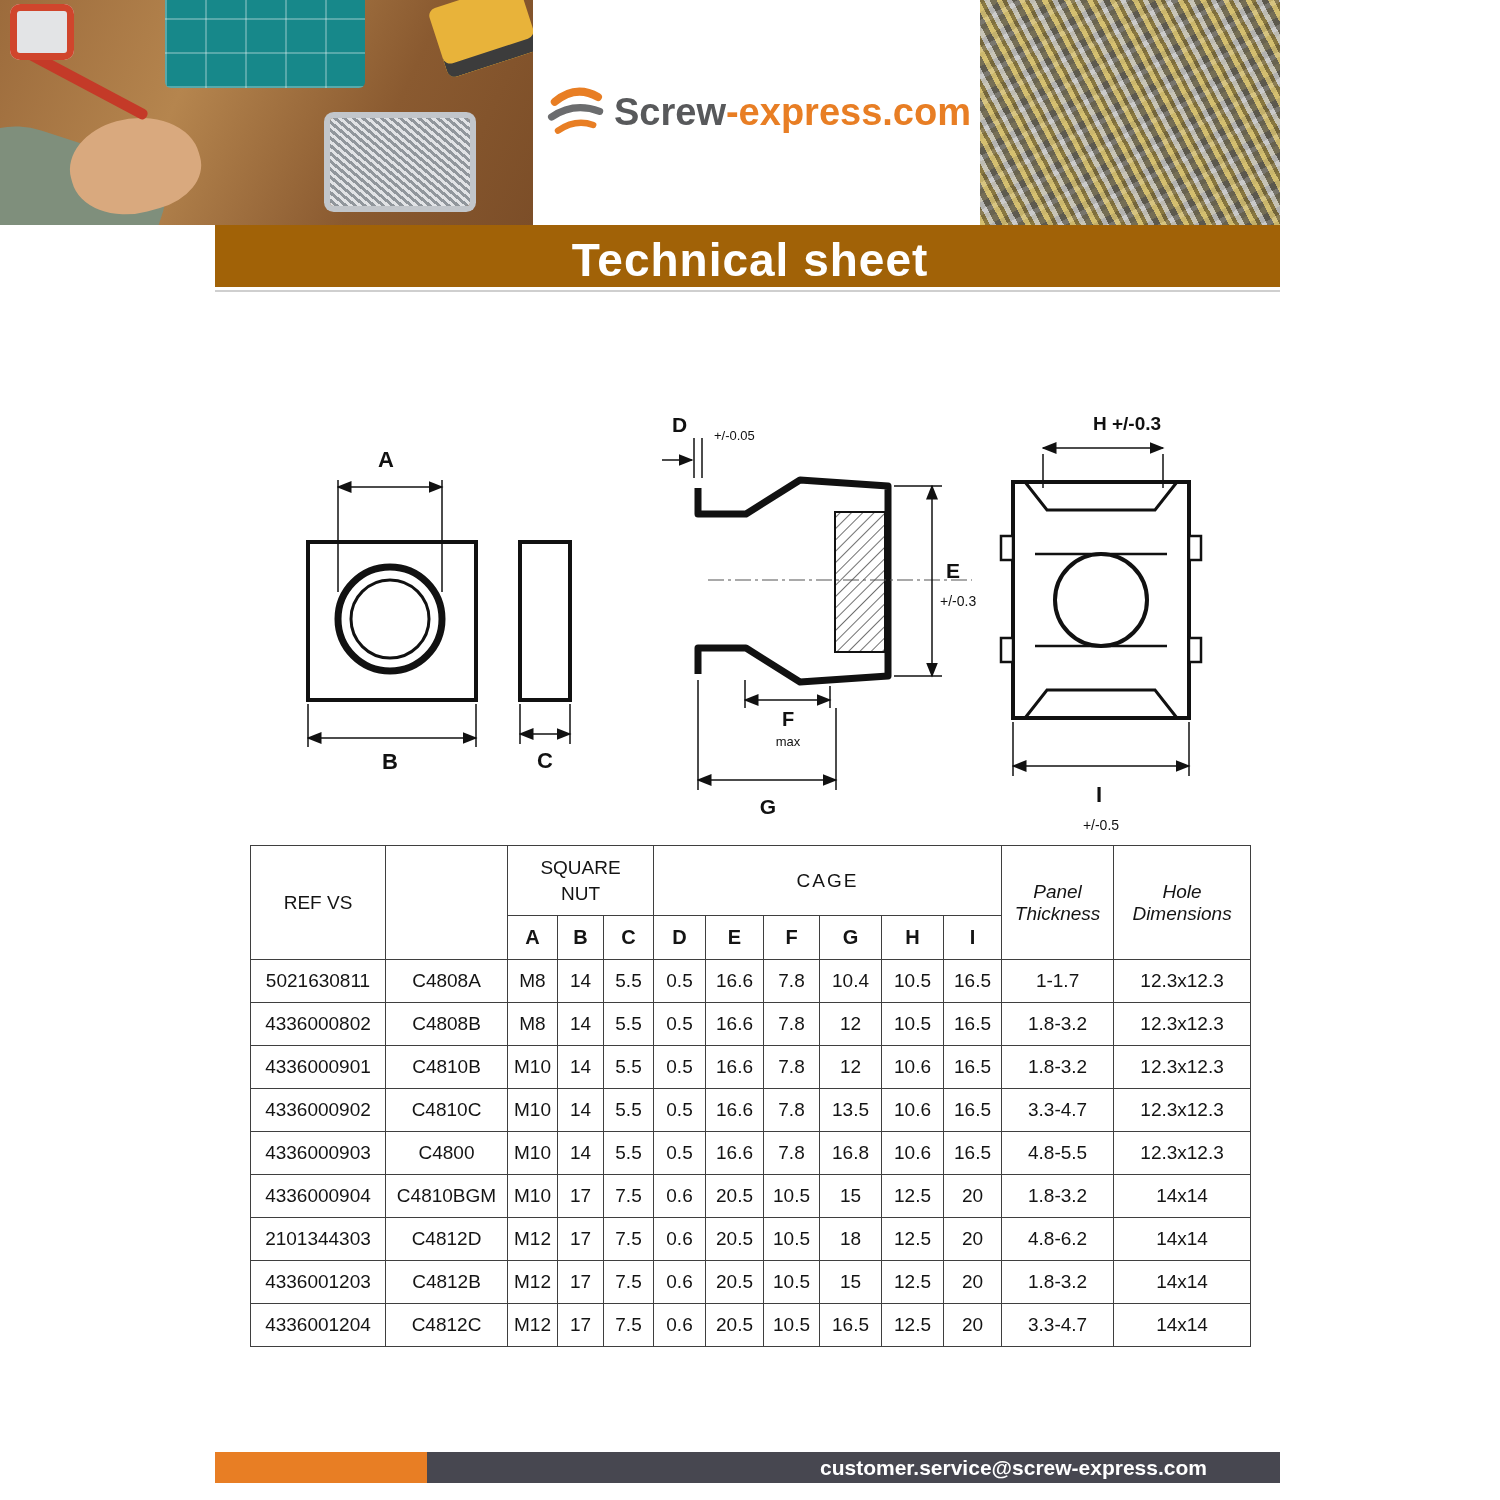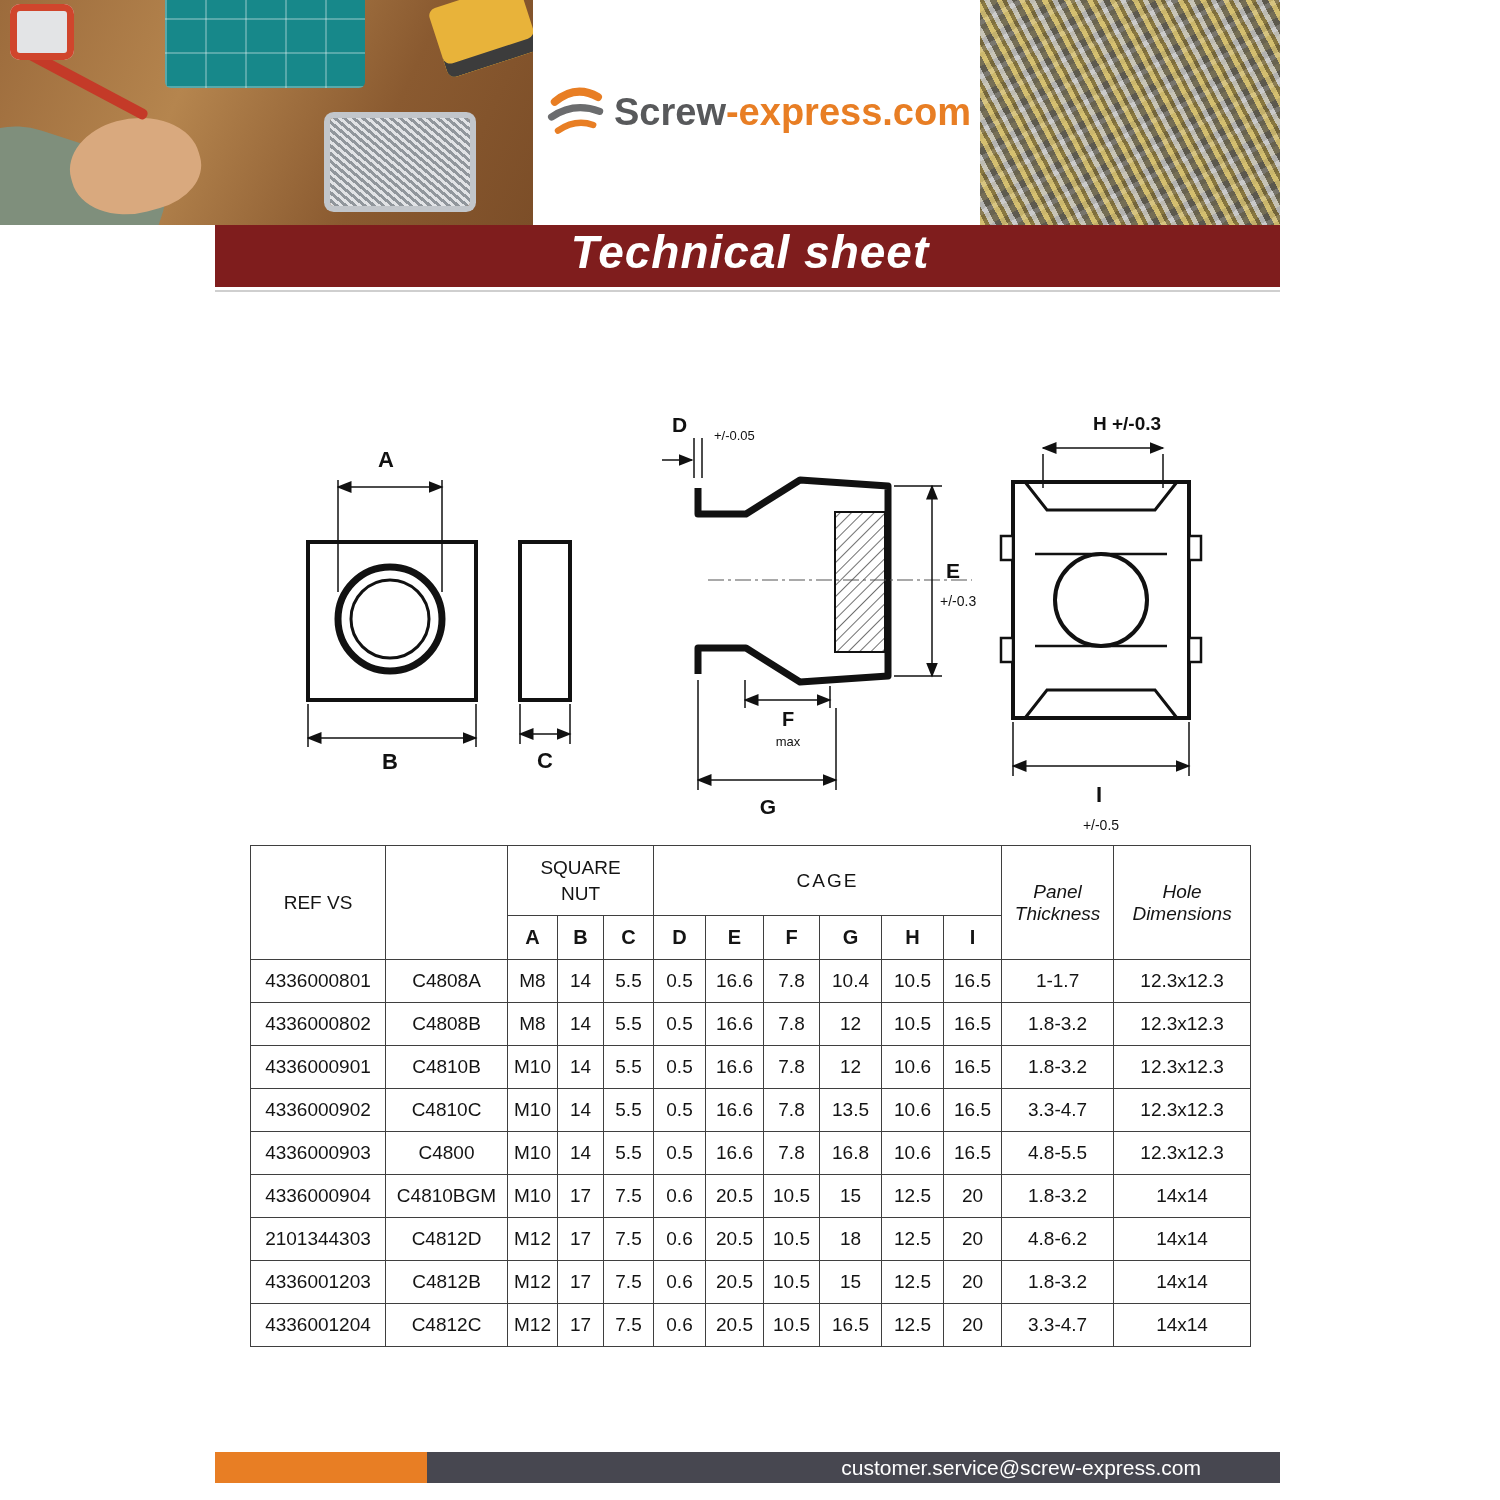"Technical sheet" .banner { align-items: flex-start -> flex-end; background: #7f1d1d -> #a16207; font-style: italic -> none }
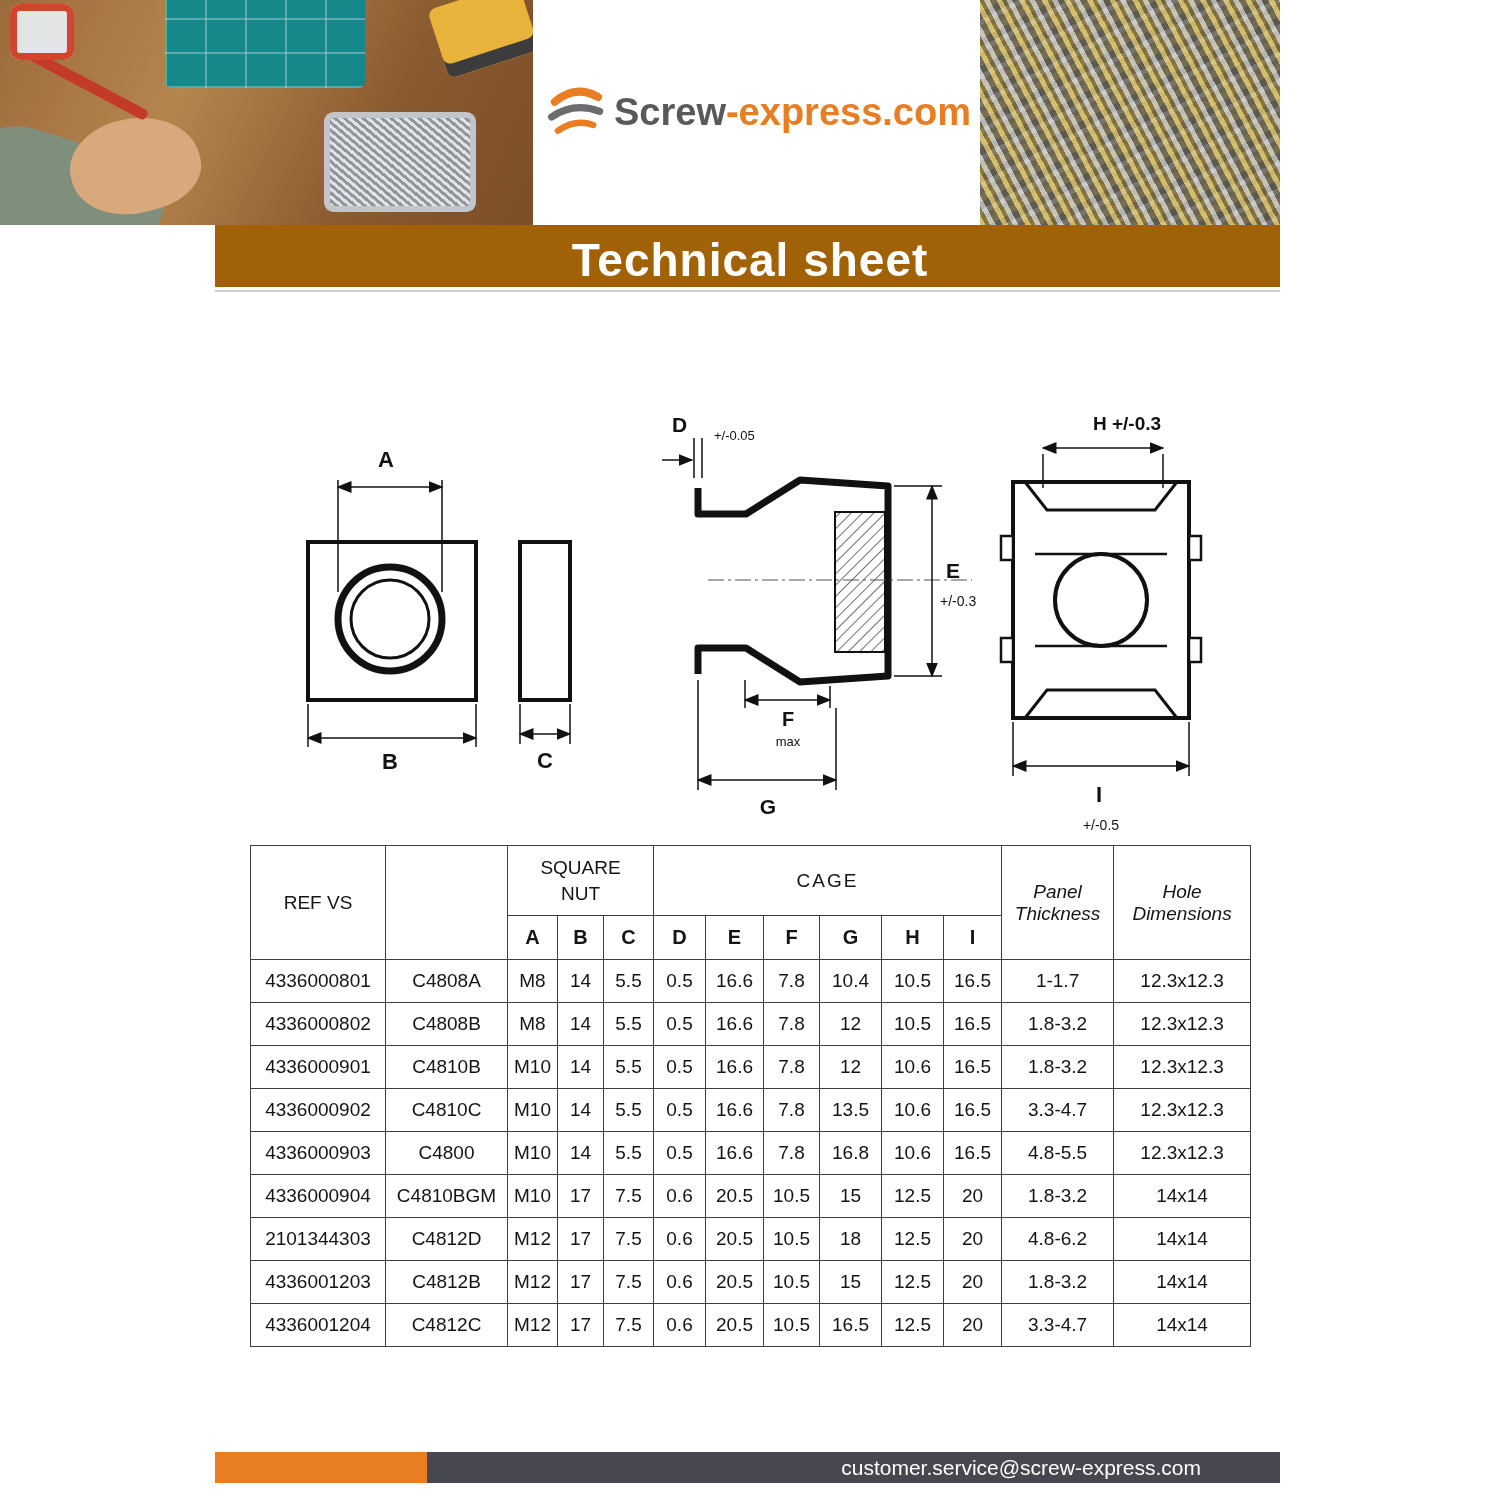"4336000801" td { text: 4336000801 -> 5021630811 }
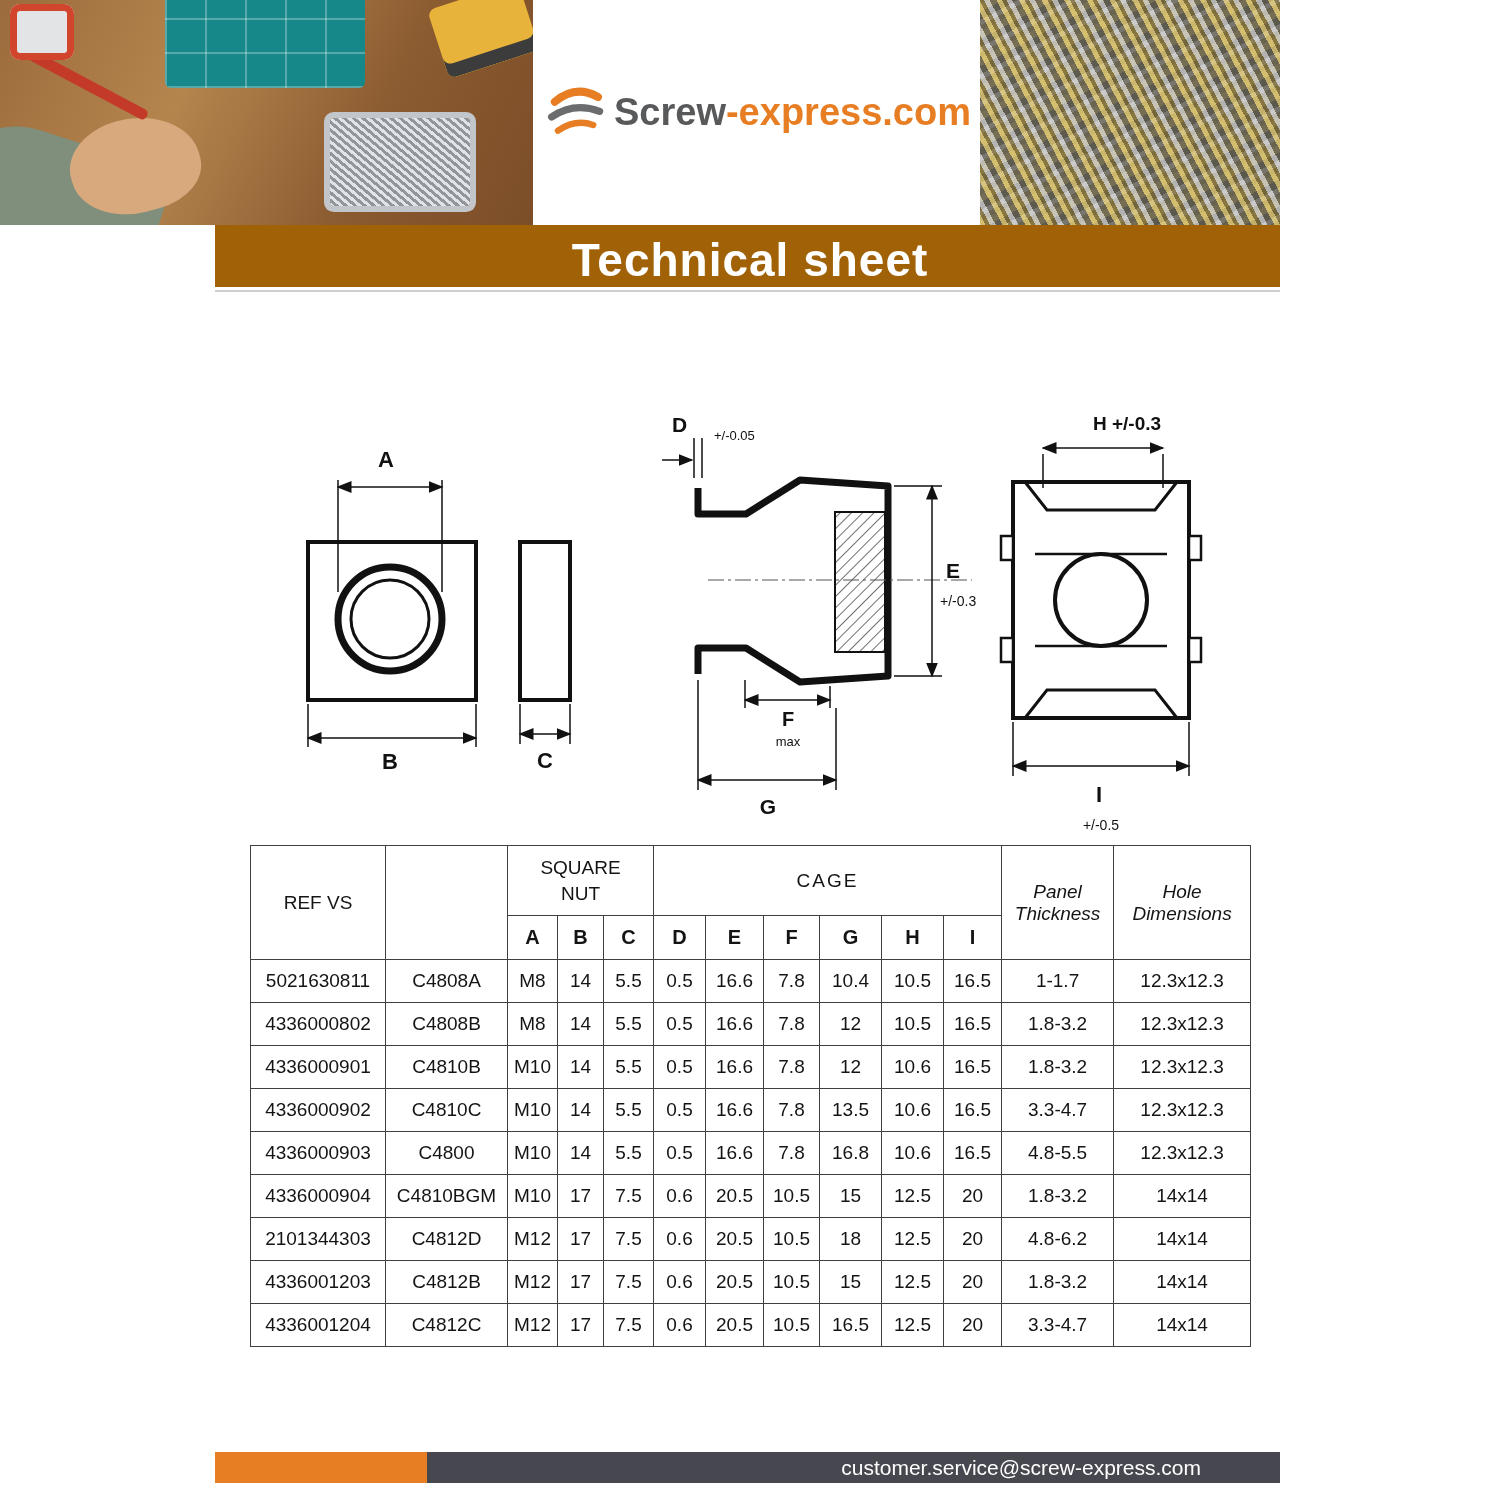"customer.service@screw-express.com" .footer-email { font-weight: normal -> bold; right: 84px -> 78px }
